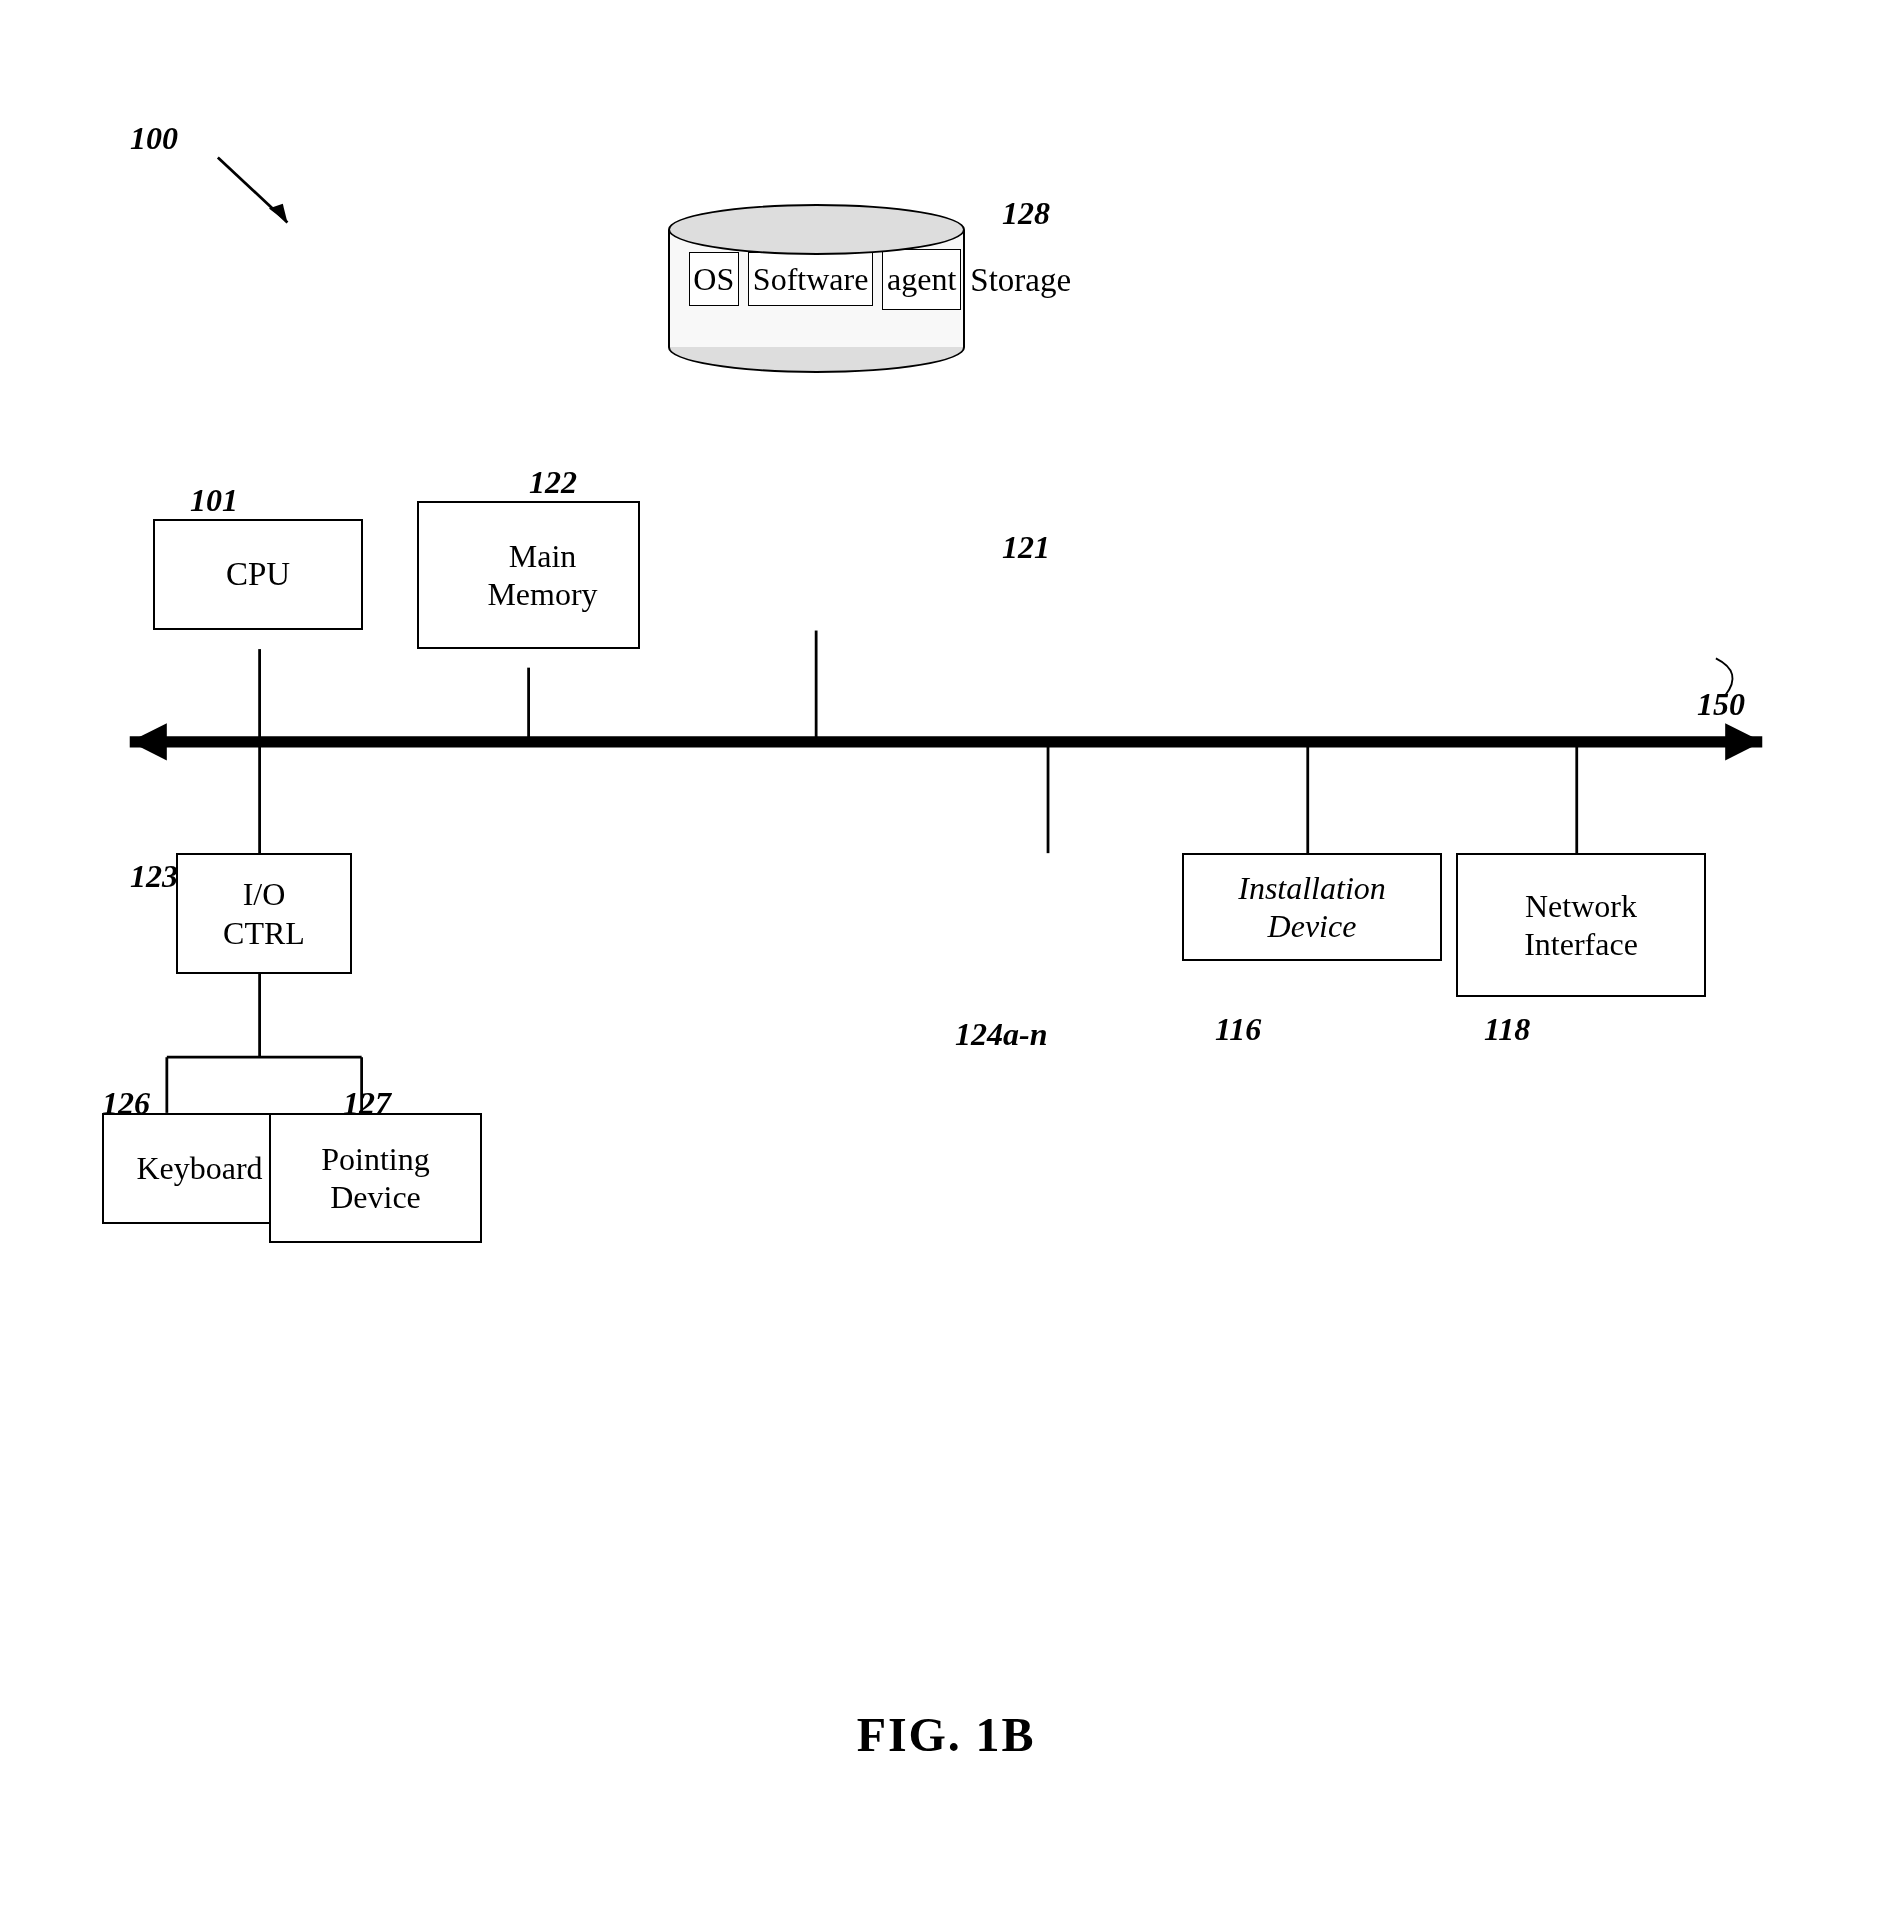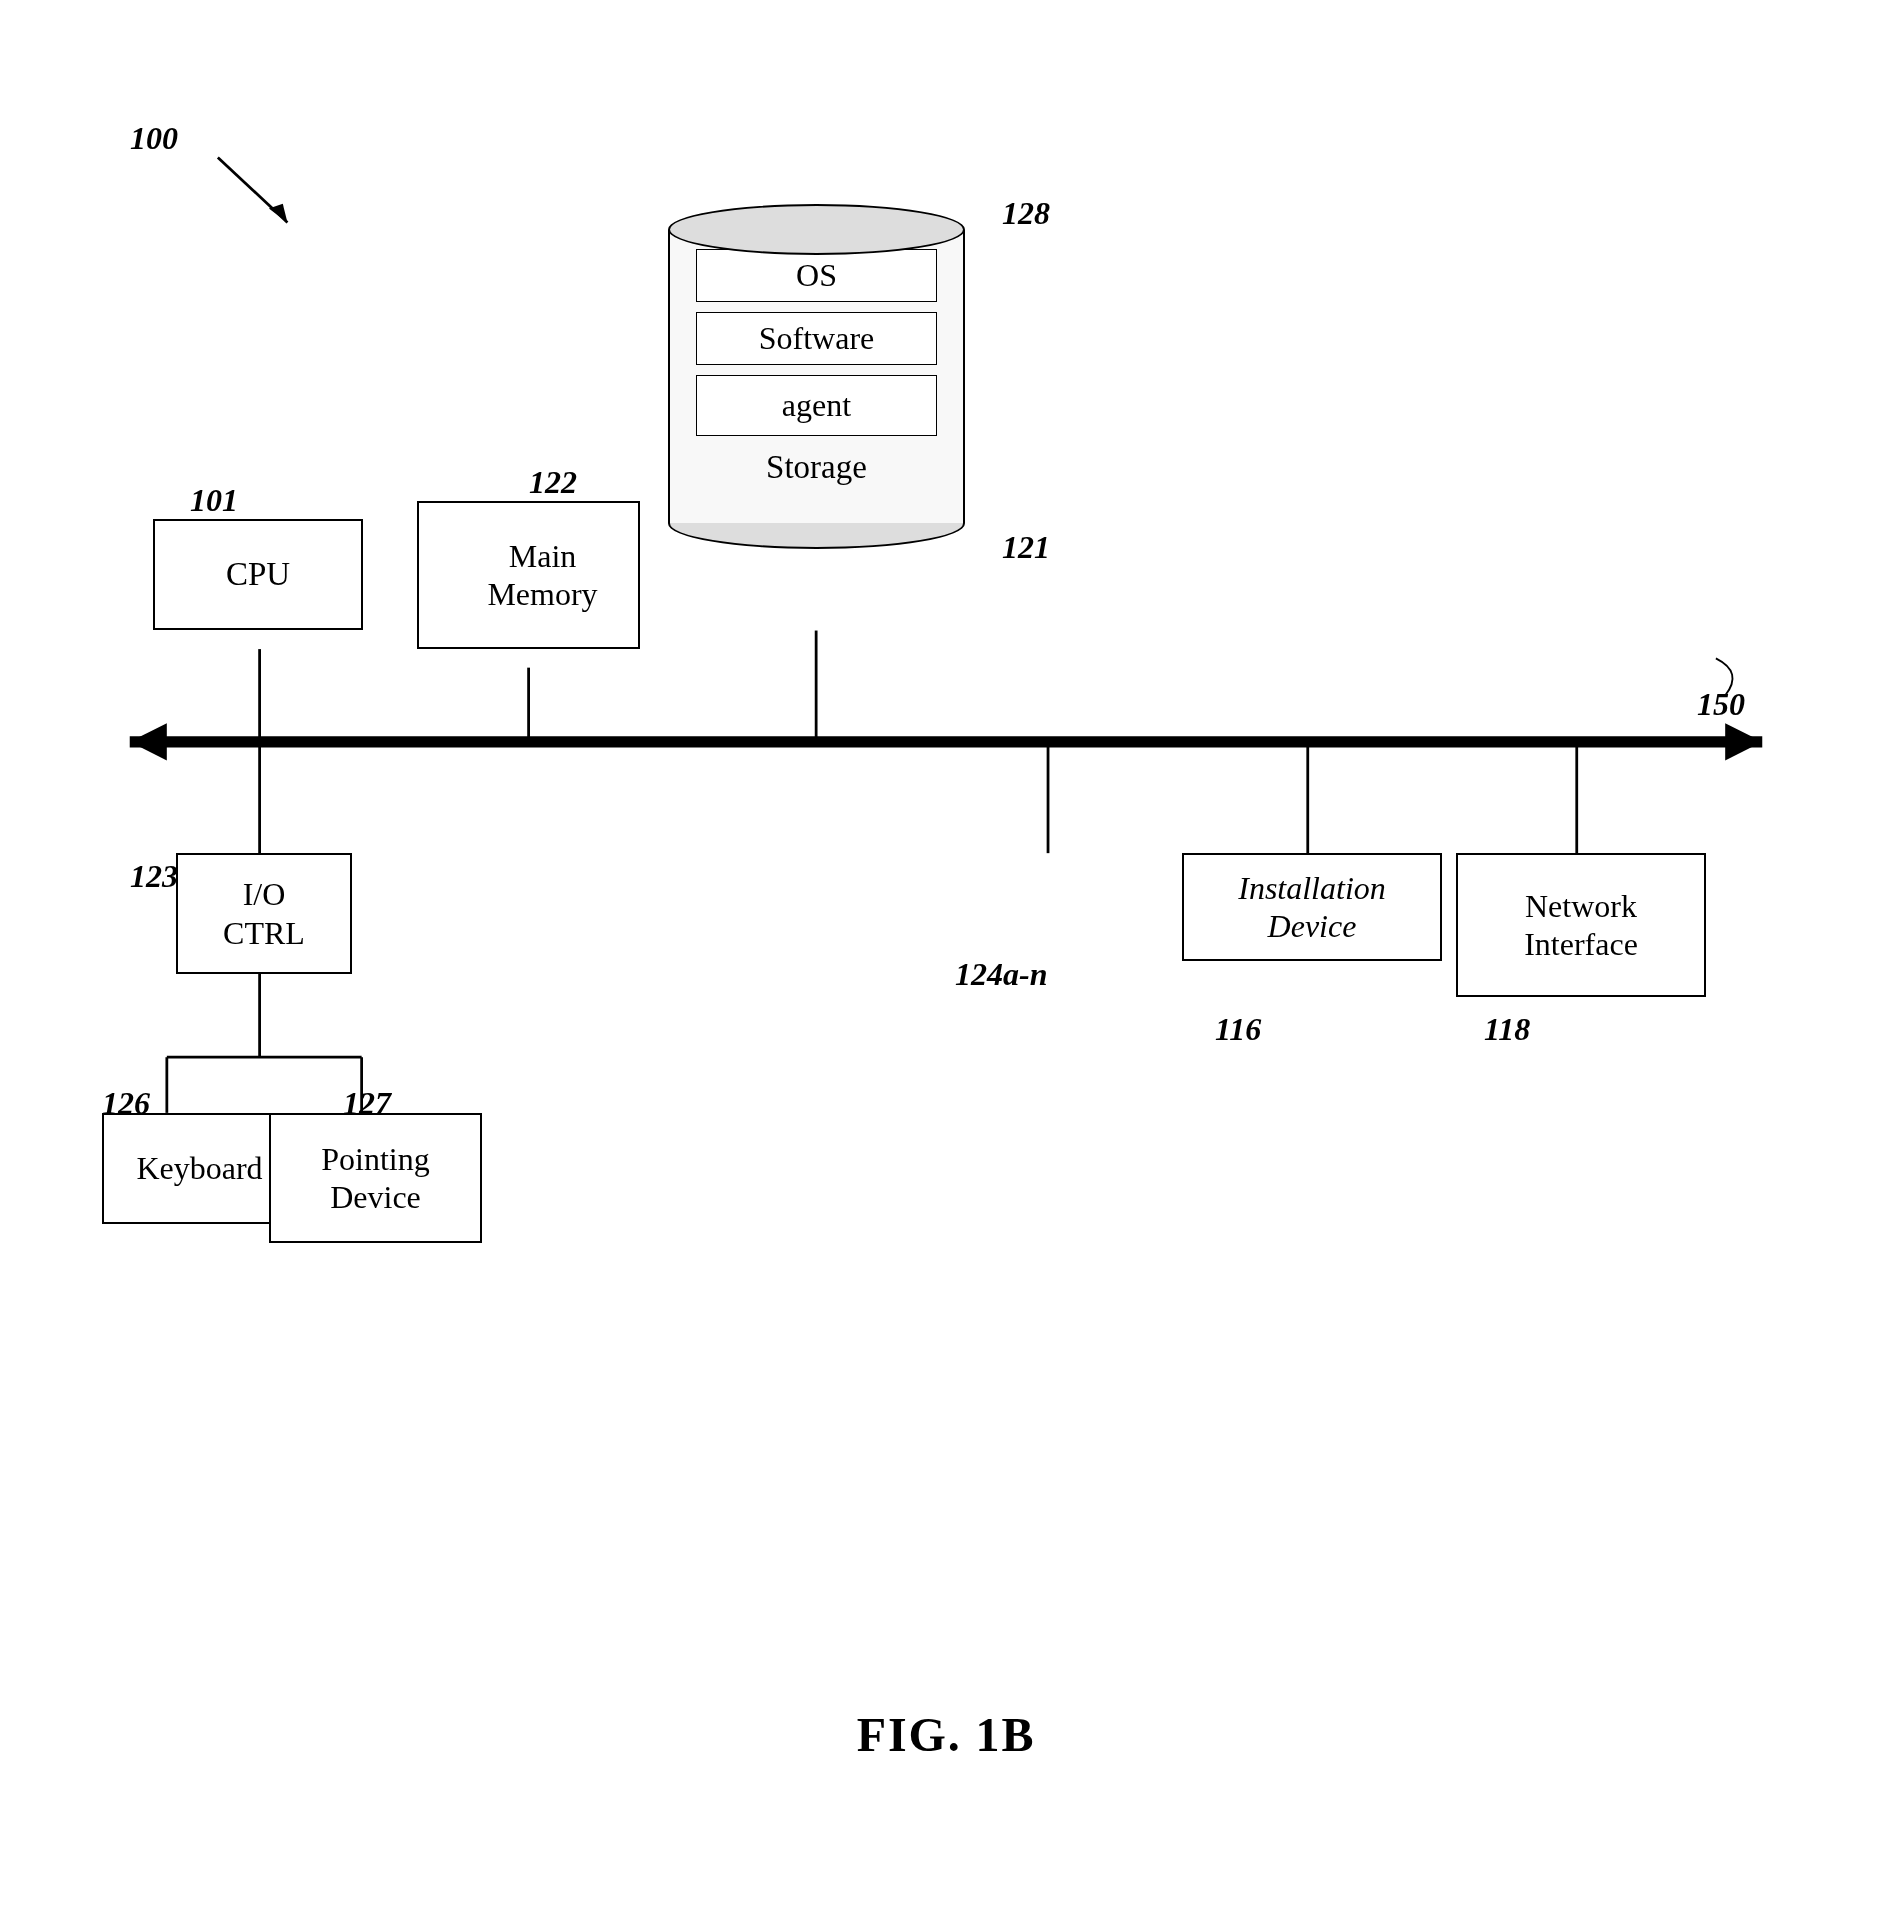"OS" div { flex-direction: column -> row }
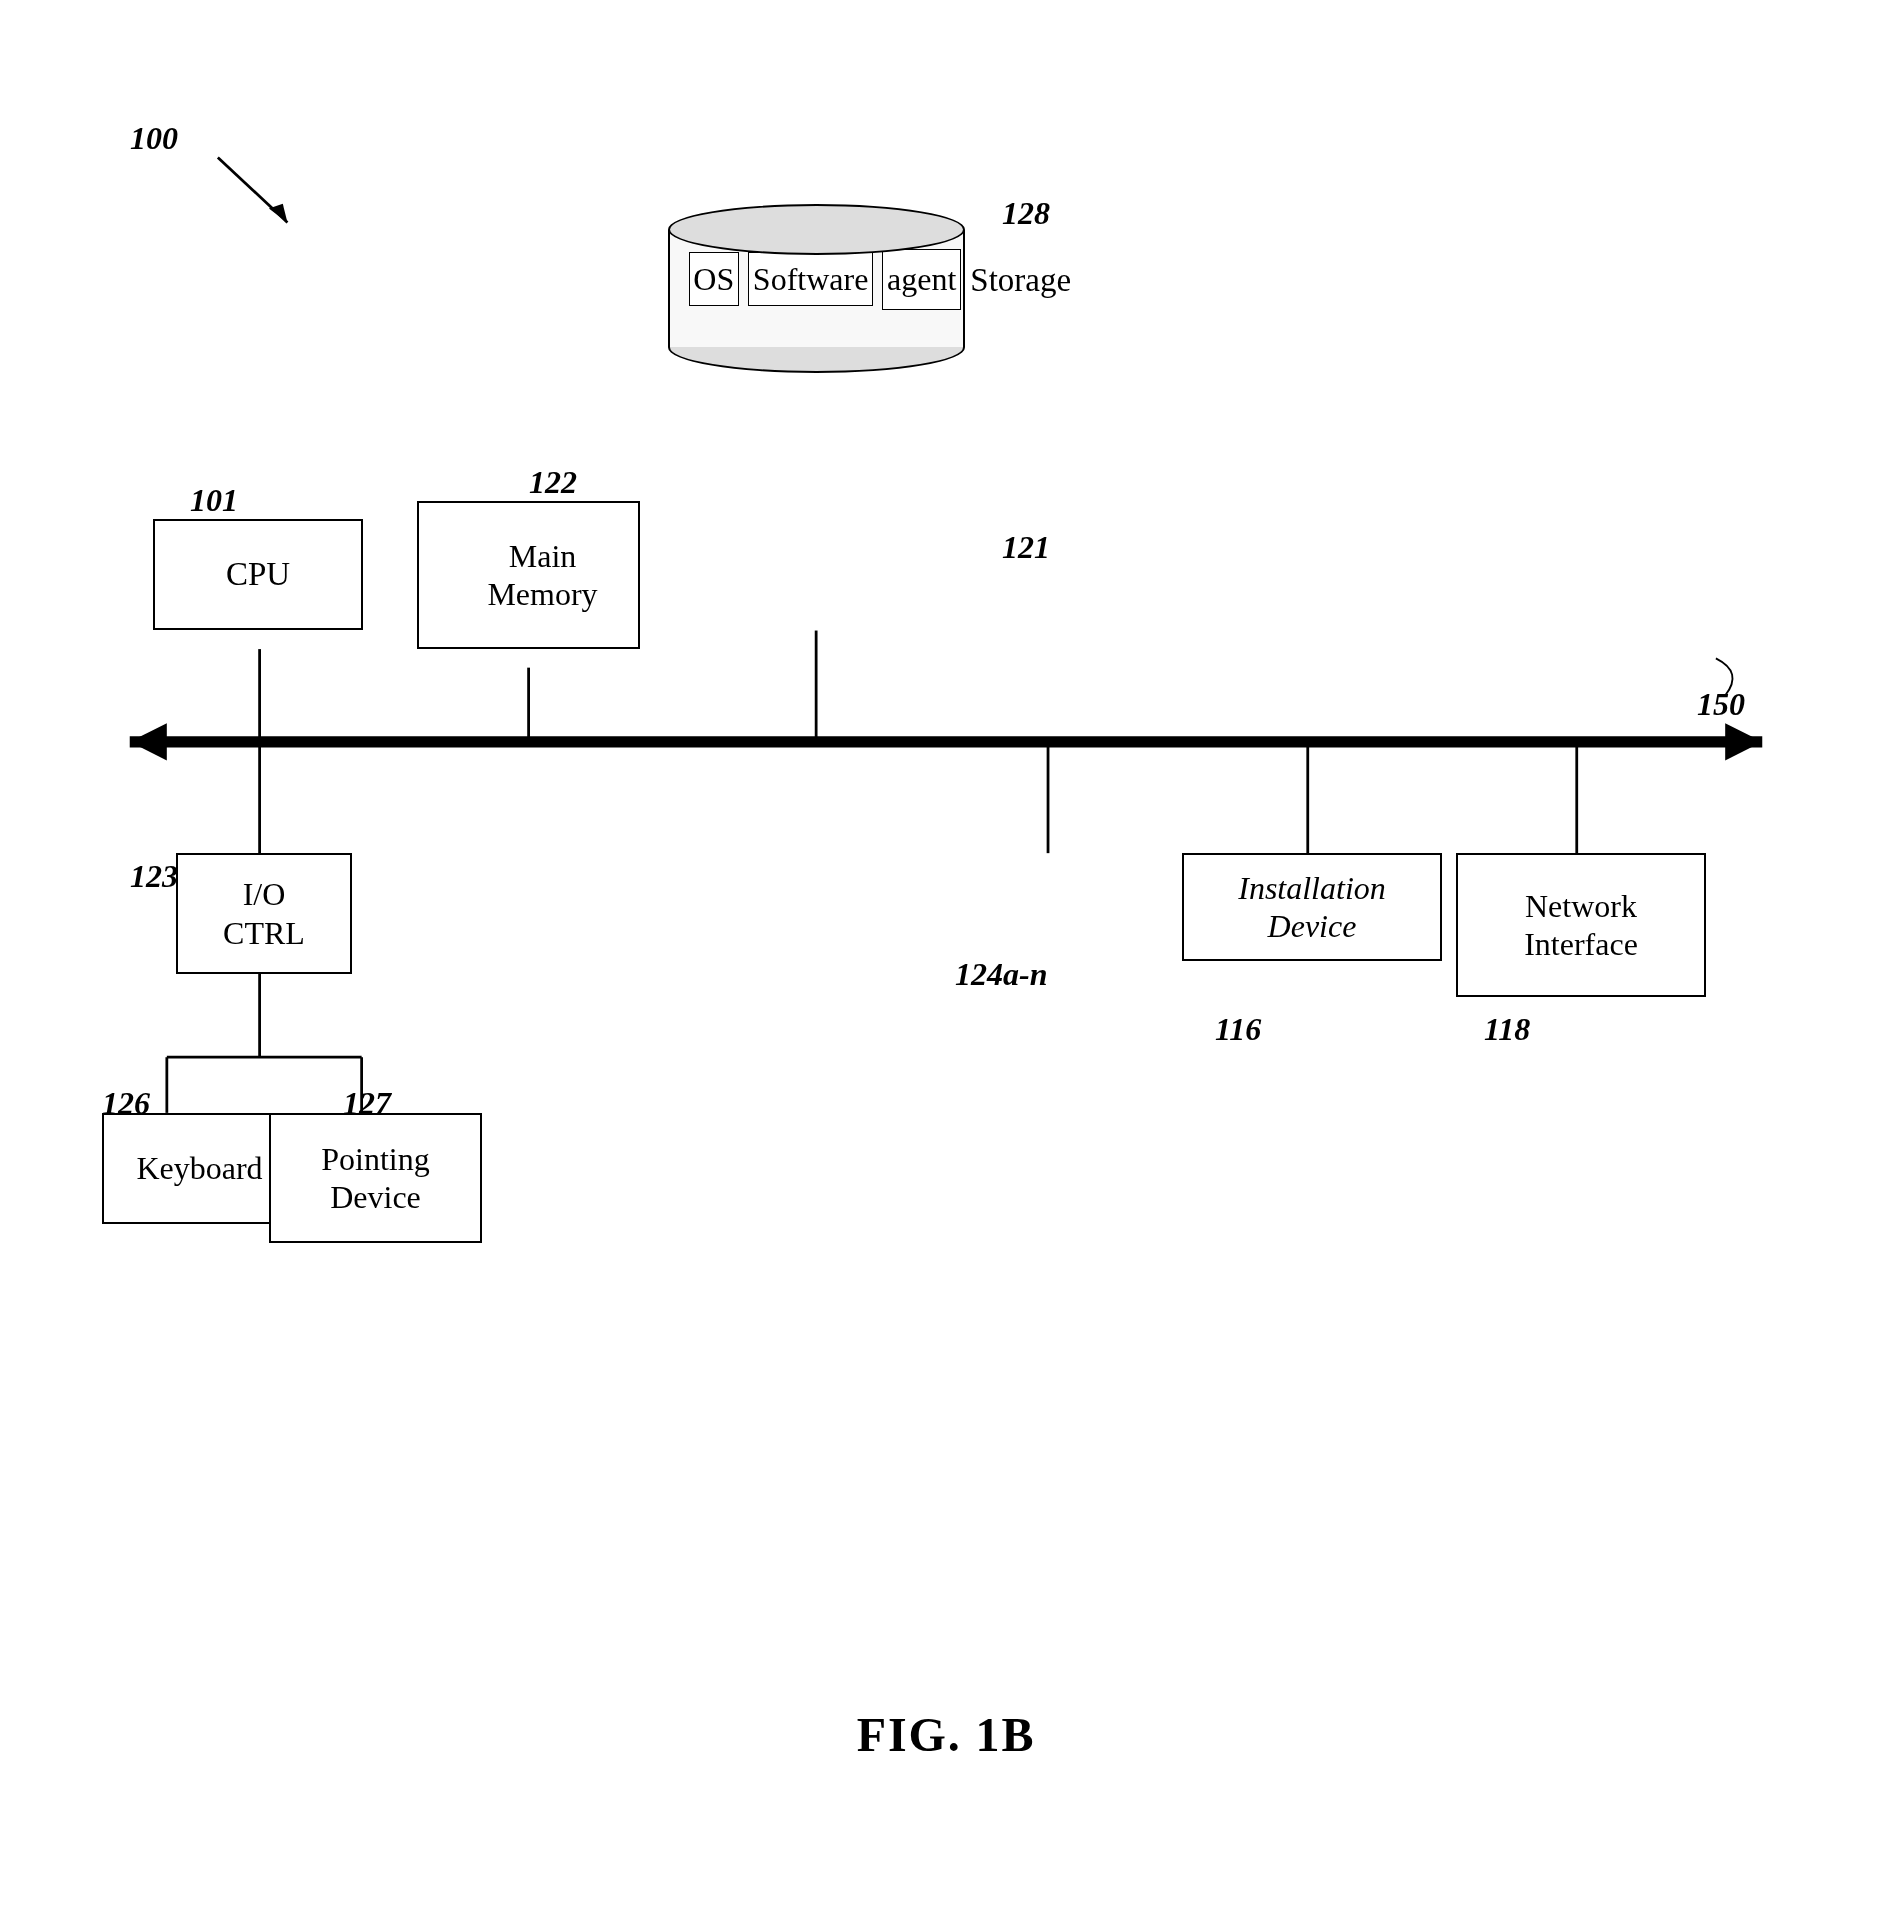"124a-n" div.ref-label { top: 882px -> 942px }
